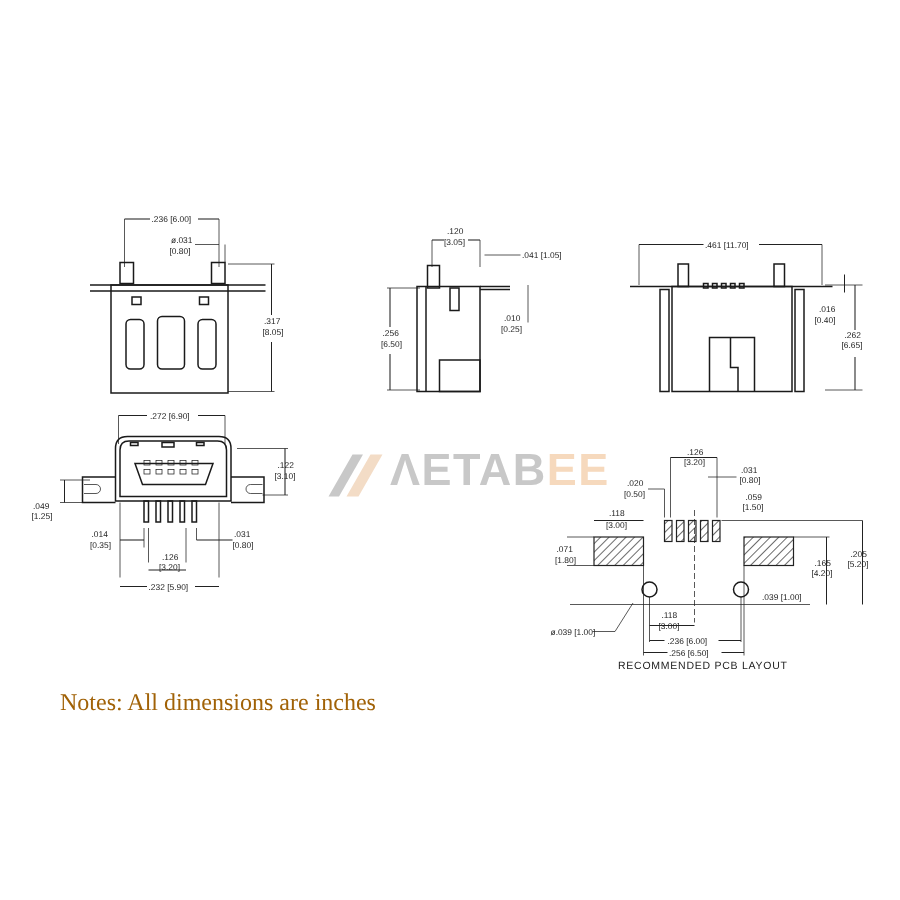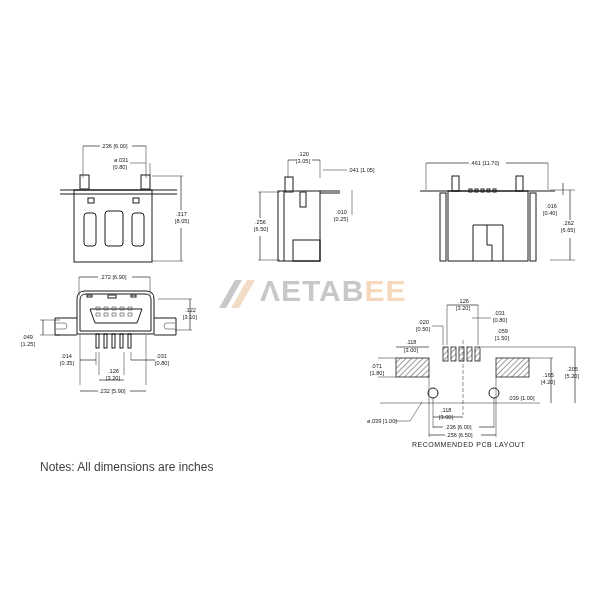"ΛETABEE" #logo { top: 272px -> 295px }
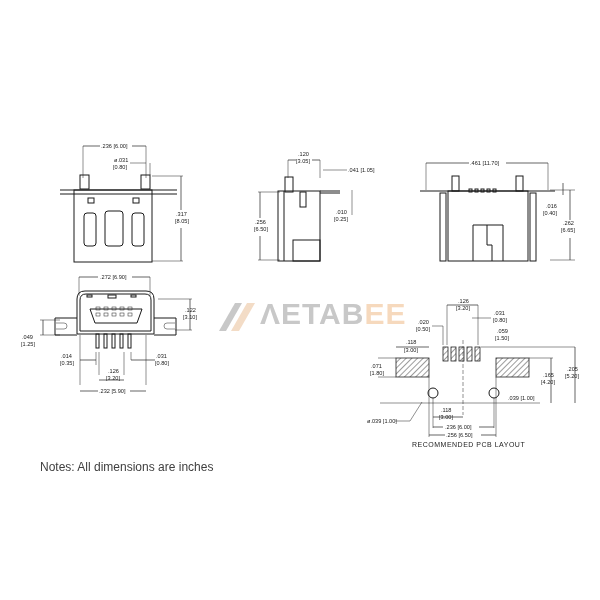"Notes: All dimensions are inches" #notes { color: #404040 -> #a16207; font-family: Liberation Sans, sans-serif -> Liberation Serif, serif; font-size: 12px -> 16px }
